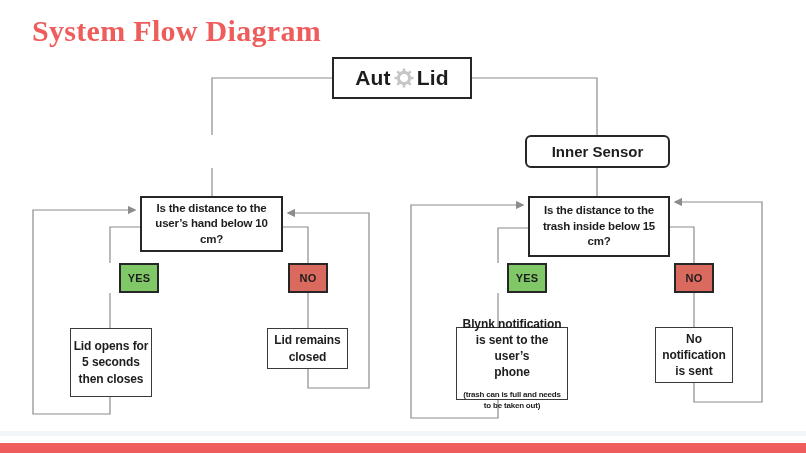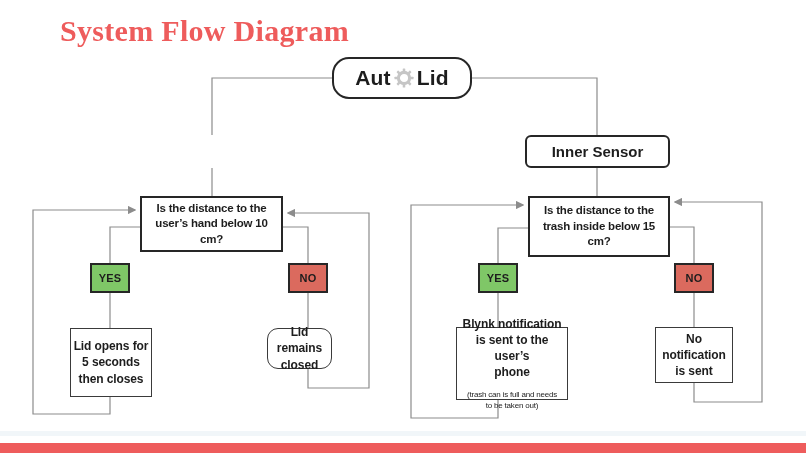"System Flow Diagram" #page-title { margin-left: 28px -> none }
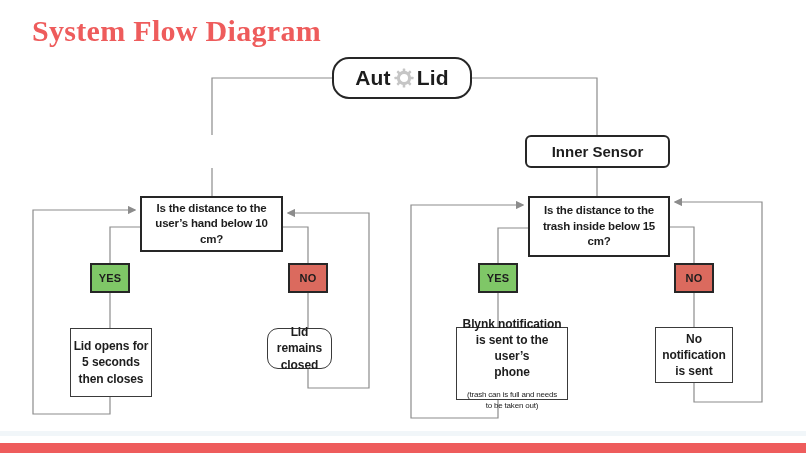"Aut" #autolid-box { border-radius: 17px -> none }
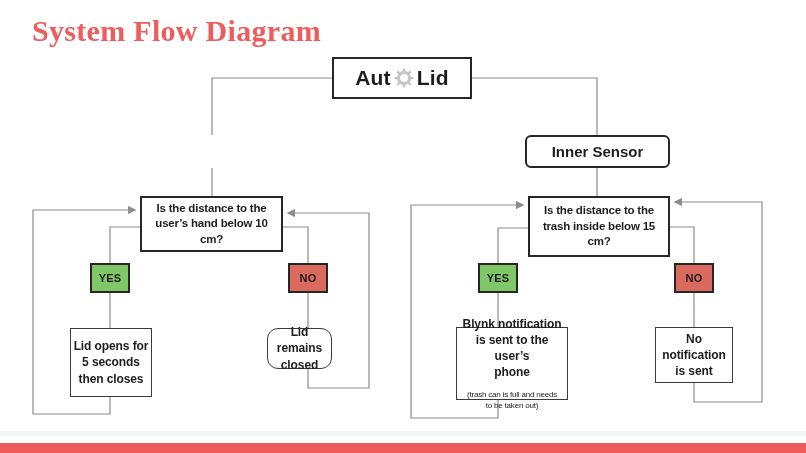"YES" .decision.yes { margin-left: none -> 29px }
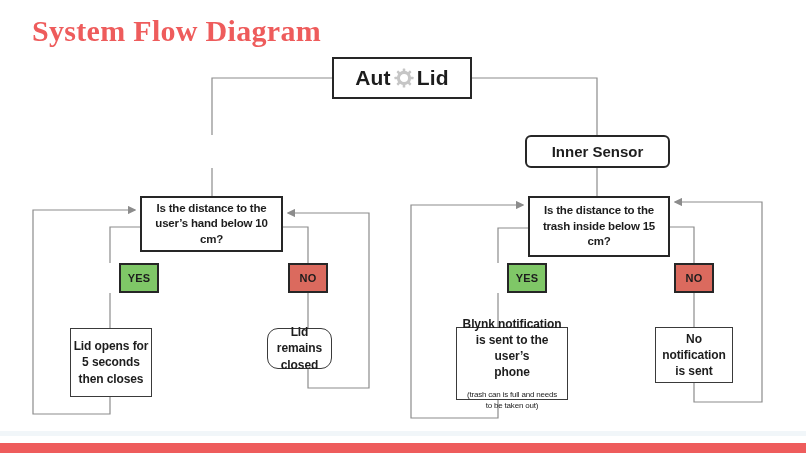"Lid remains" #left-no-outcome { border-radius: 11px -> none; width: 65px -> 81px }
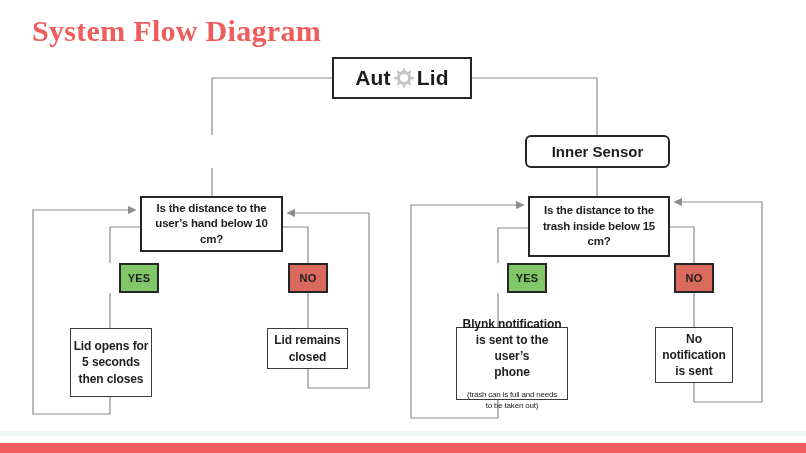"(trash can is full and" #right-yes-outcome .note { font-weight: 400 -> 700 }
